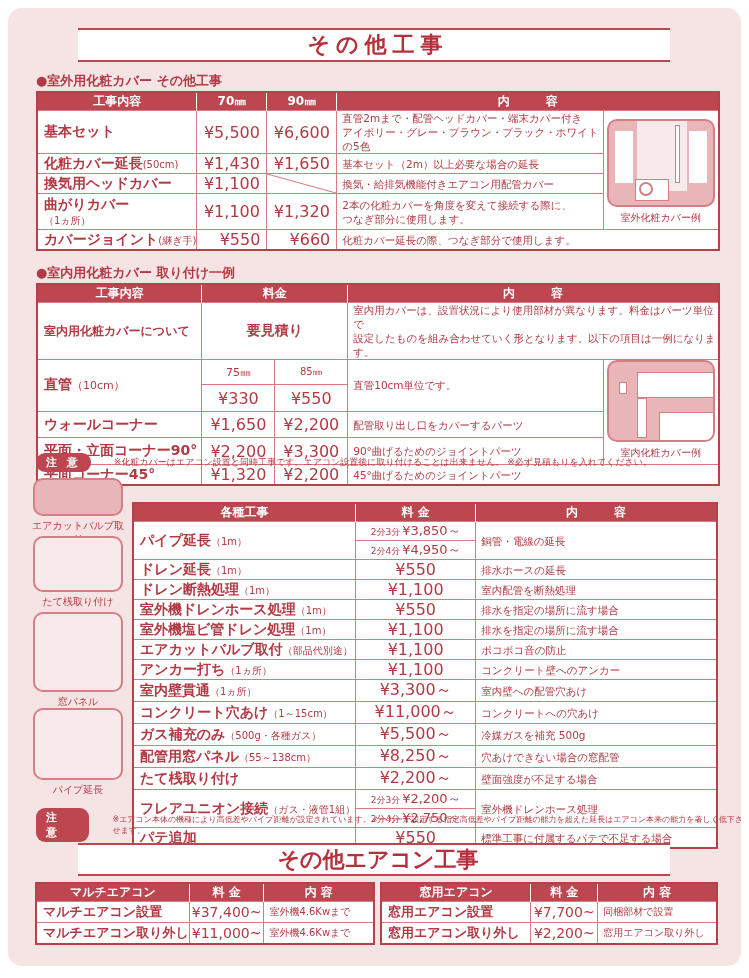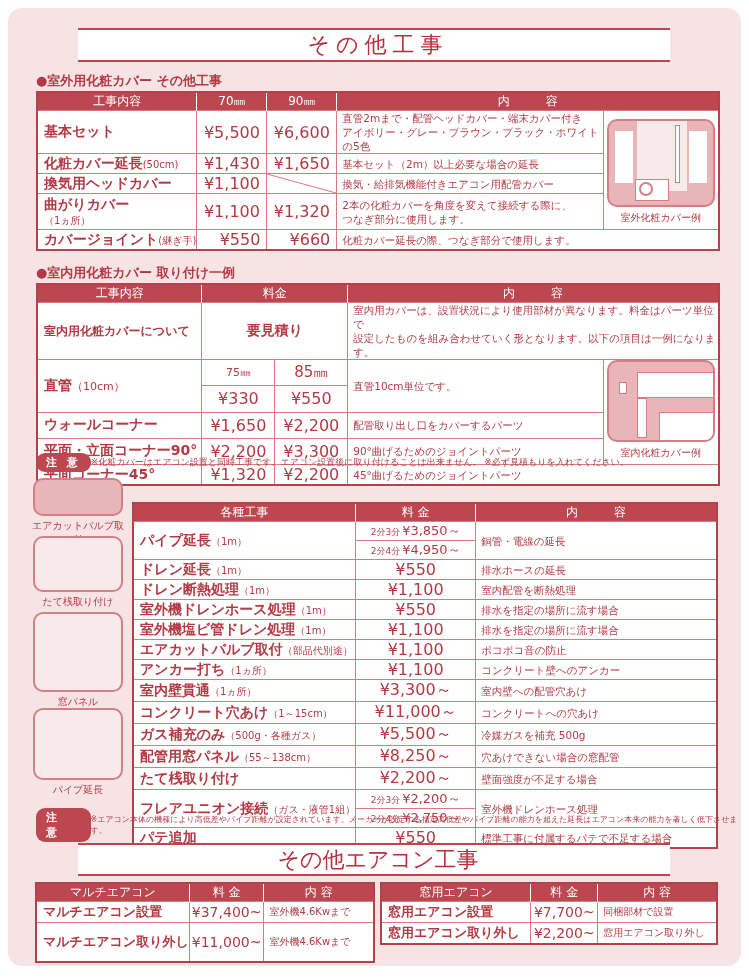"その他工事" .banner { font-weight: normal -> bold }
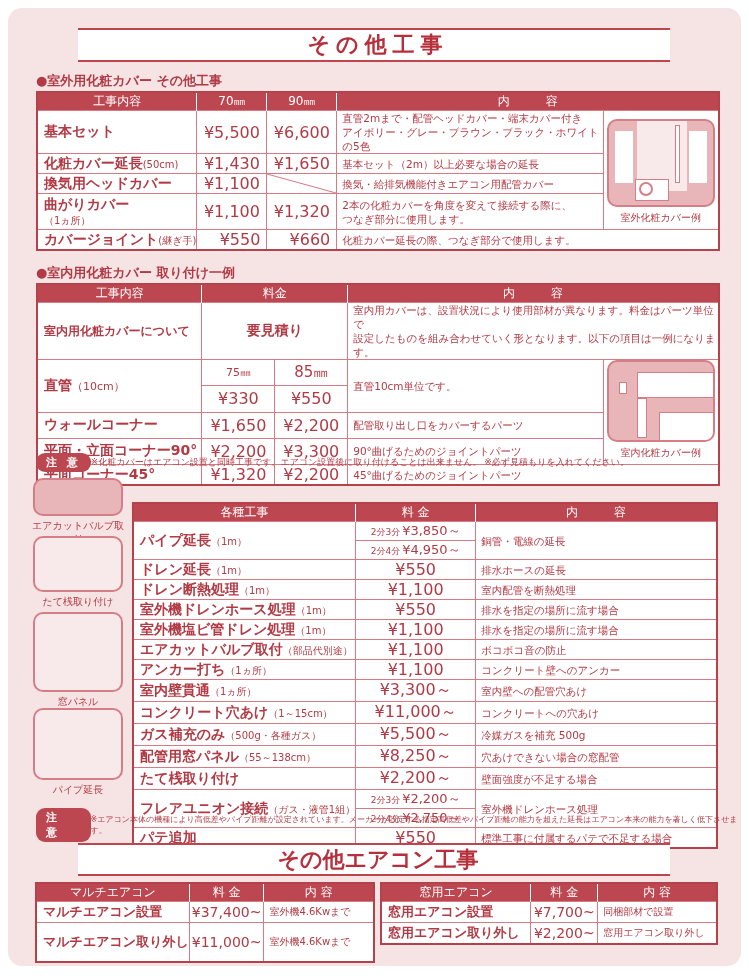"工事内容" th { font-weight: normal -> bold }
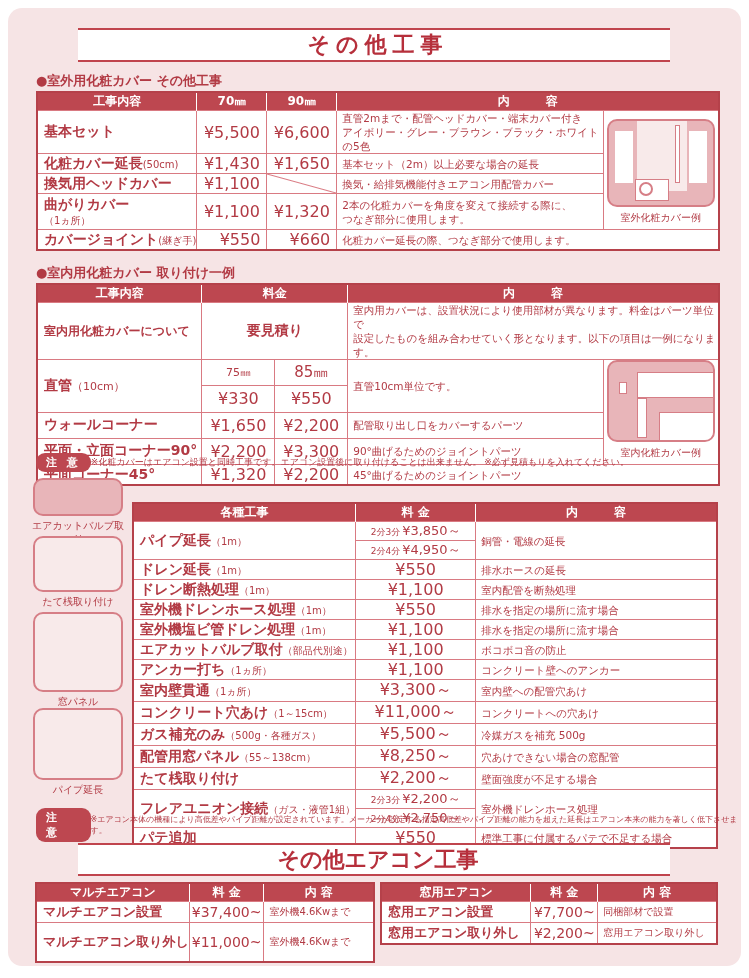"85㎜" td.sub-price { font-size: 15px -> 10px }
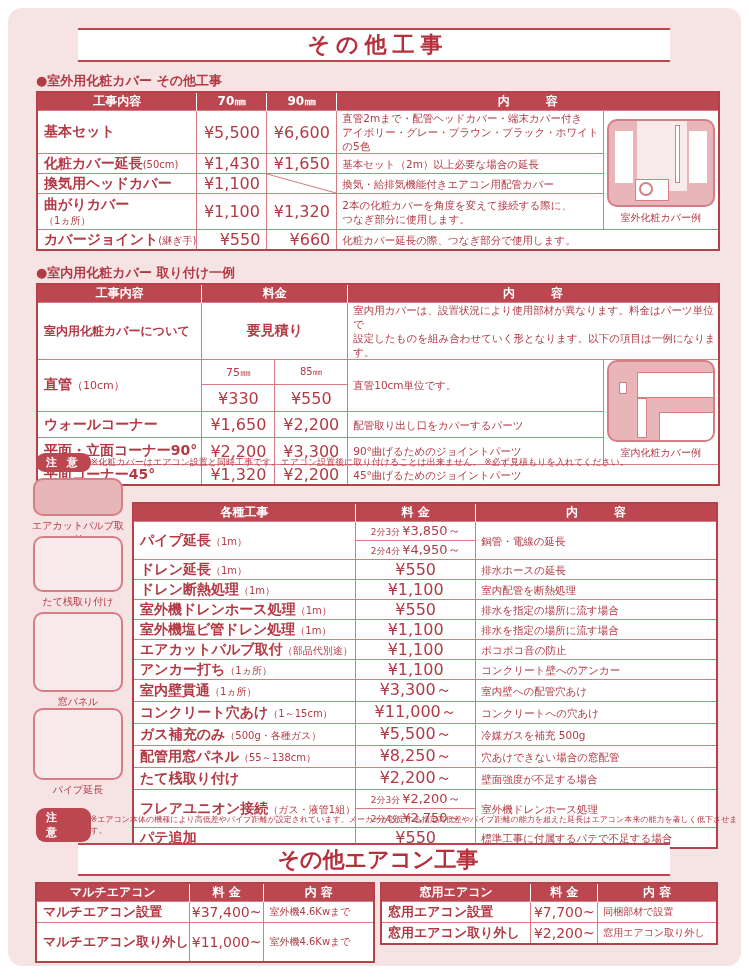"注 意" .note { gap: 0 -> 23px }
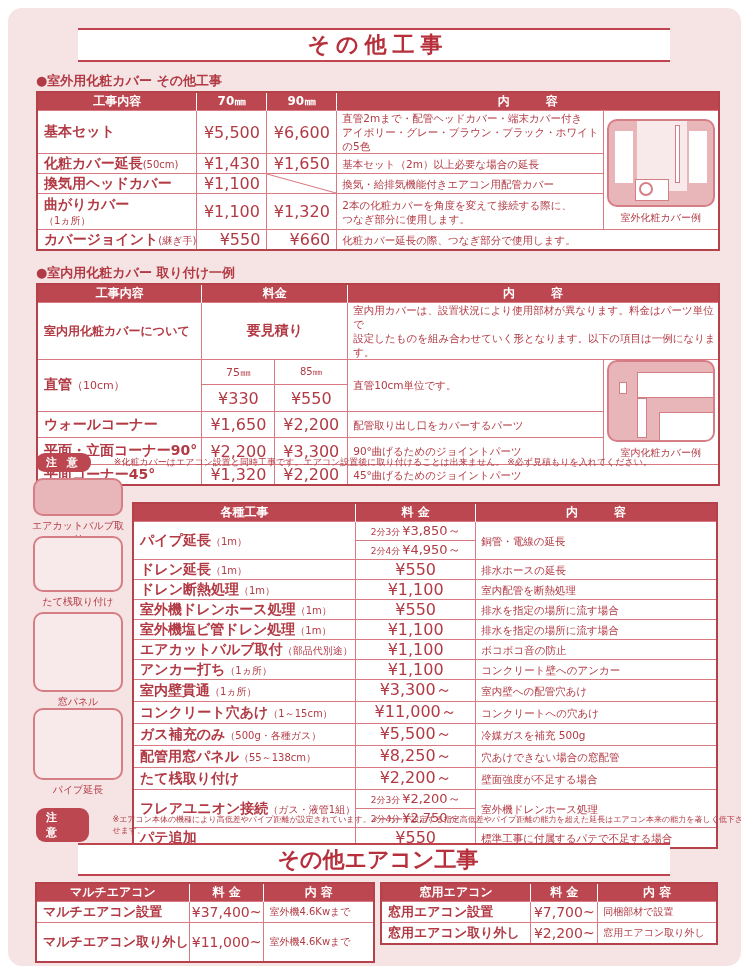"マルチエアコン取り外し" tr { height: 39px -> 21px }
